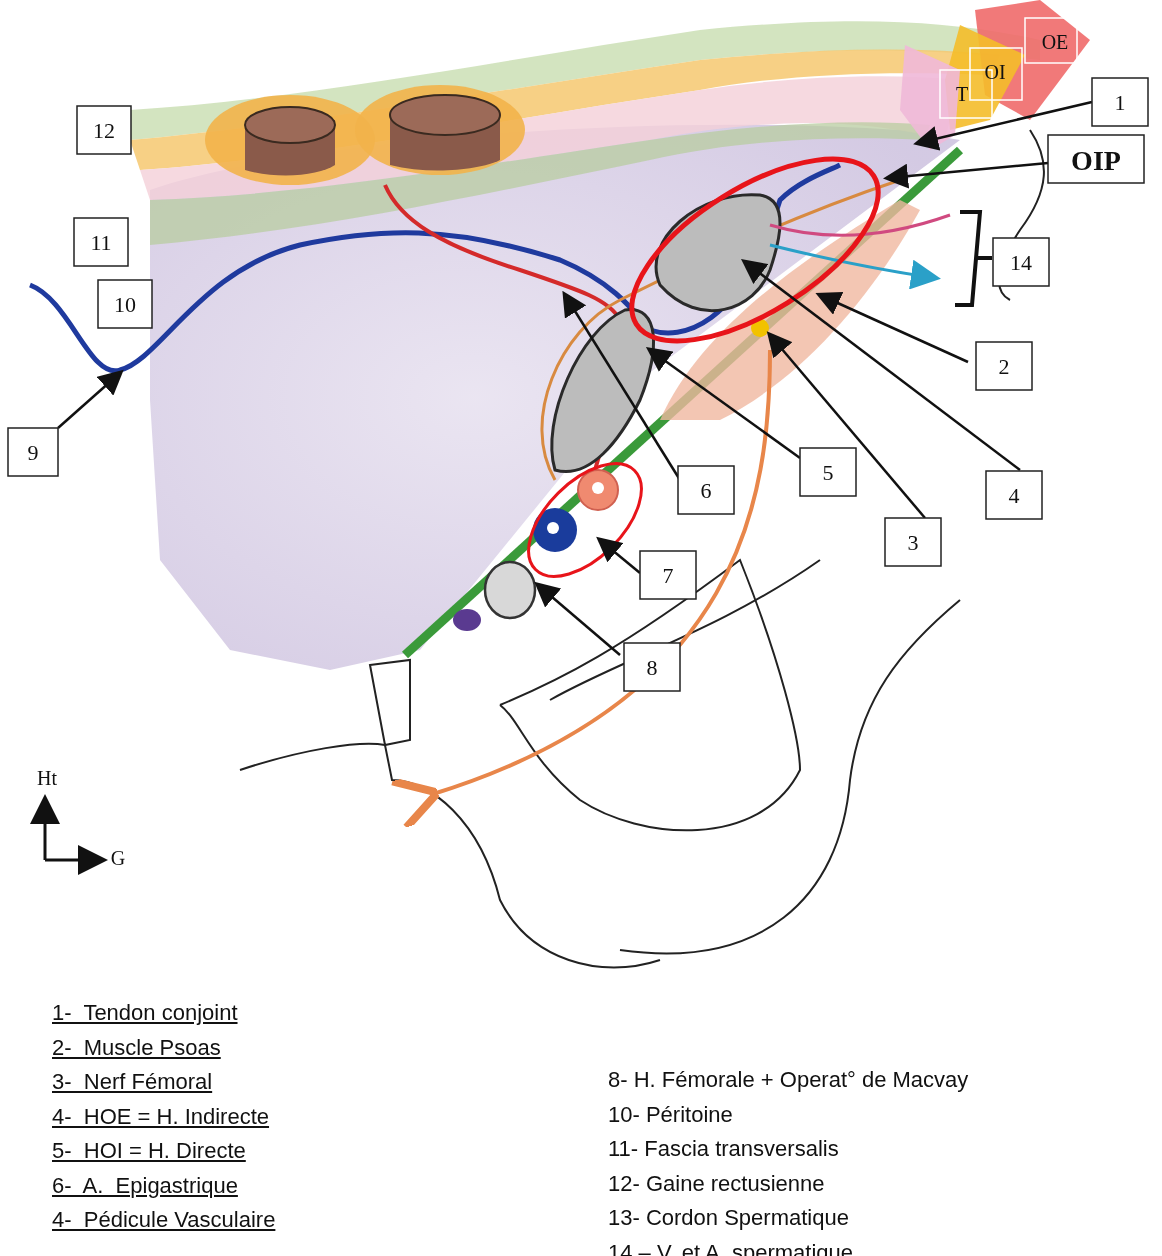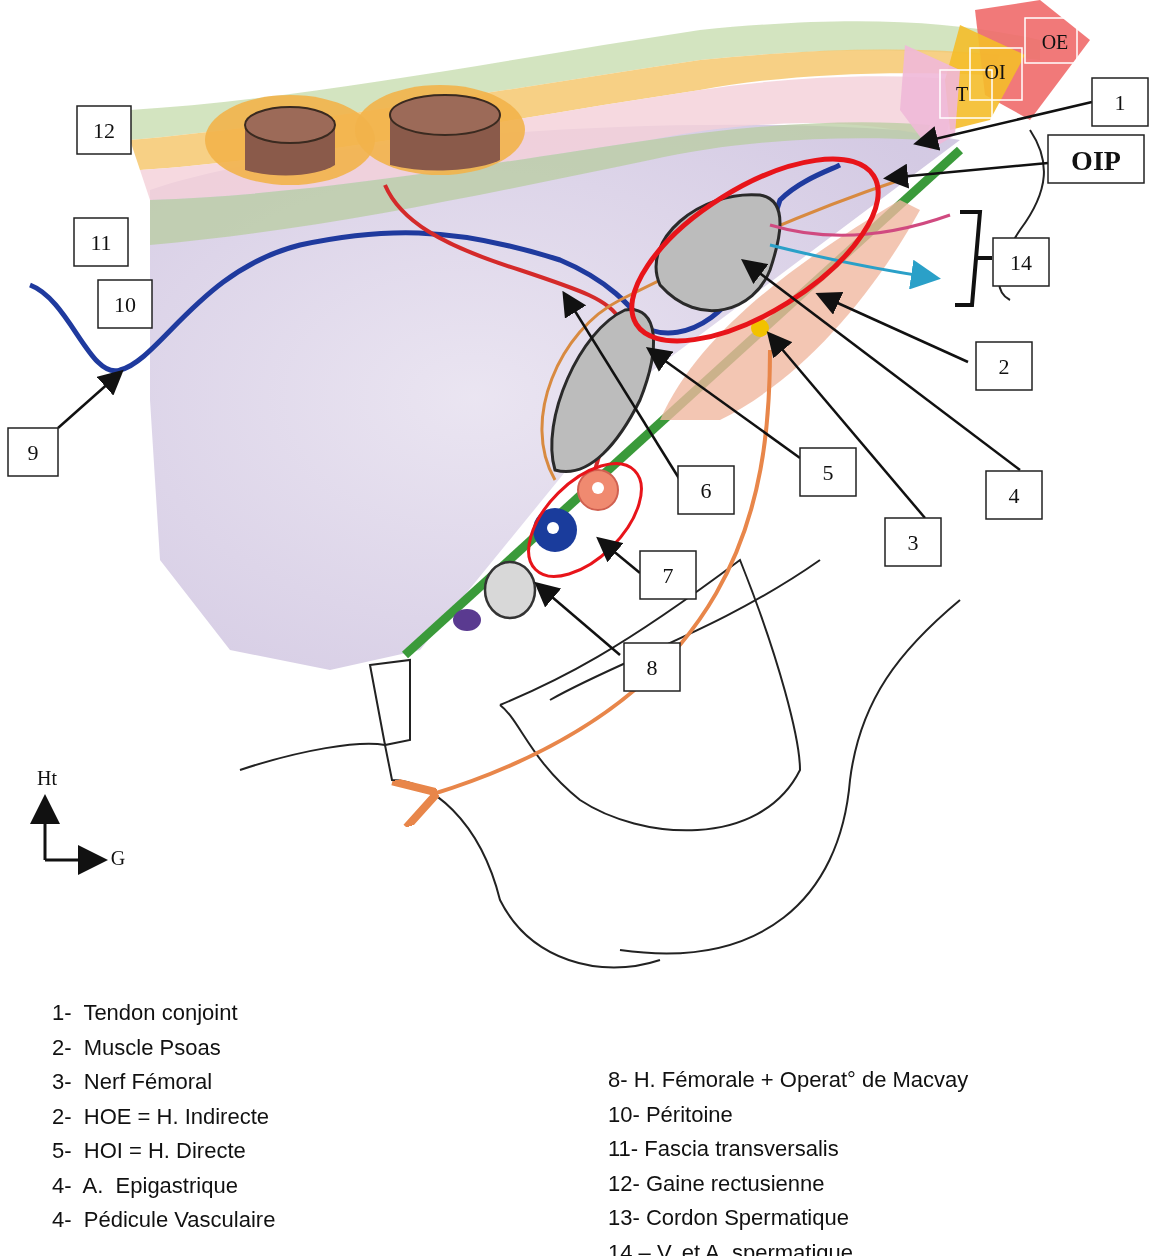"1- Tendon conjoint" #legend-left { text-decoration: none -> underline }
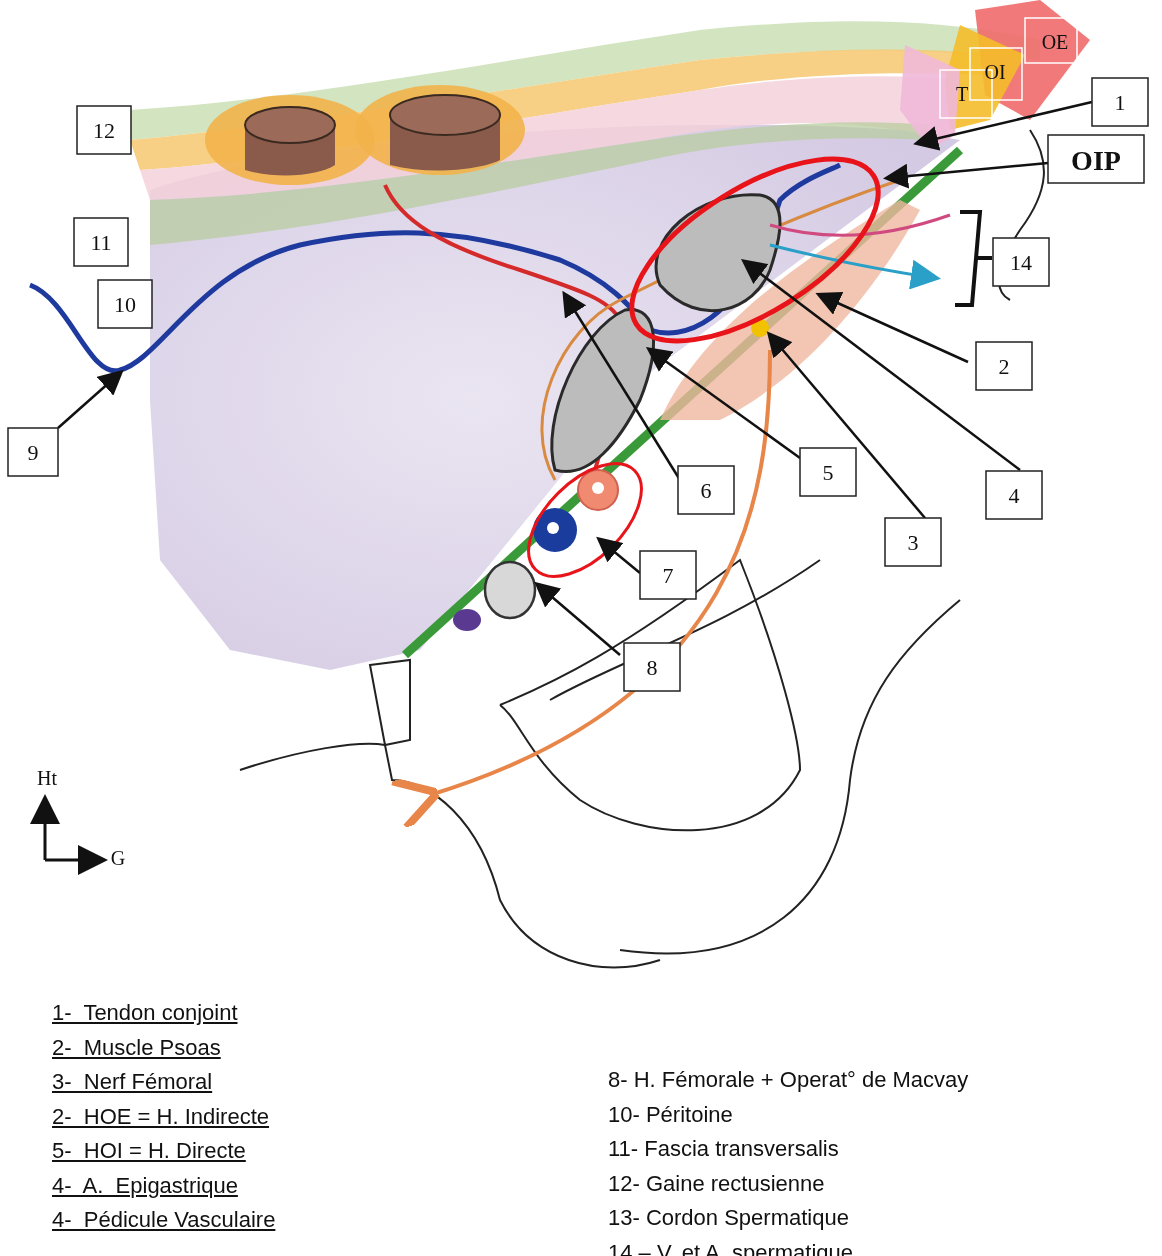"2- HOE = H. Indirecte" div { text: 2- -> 4- }
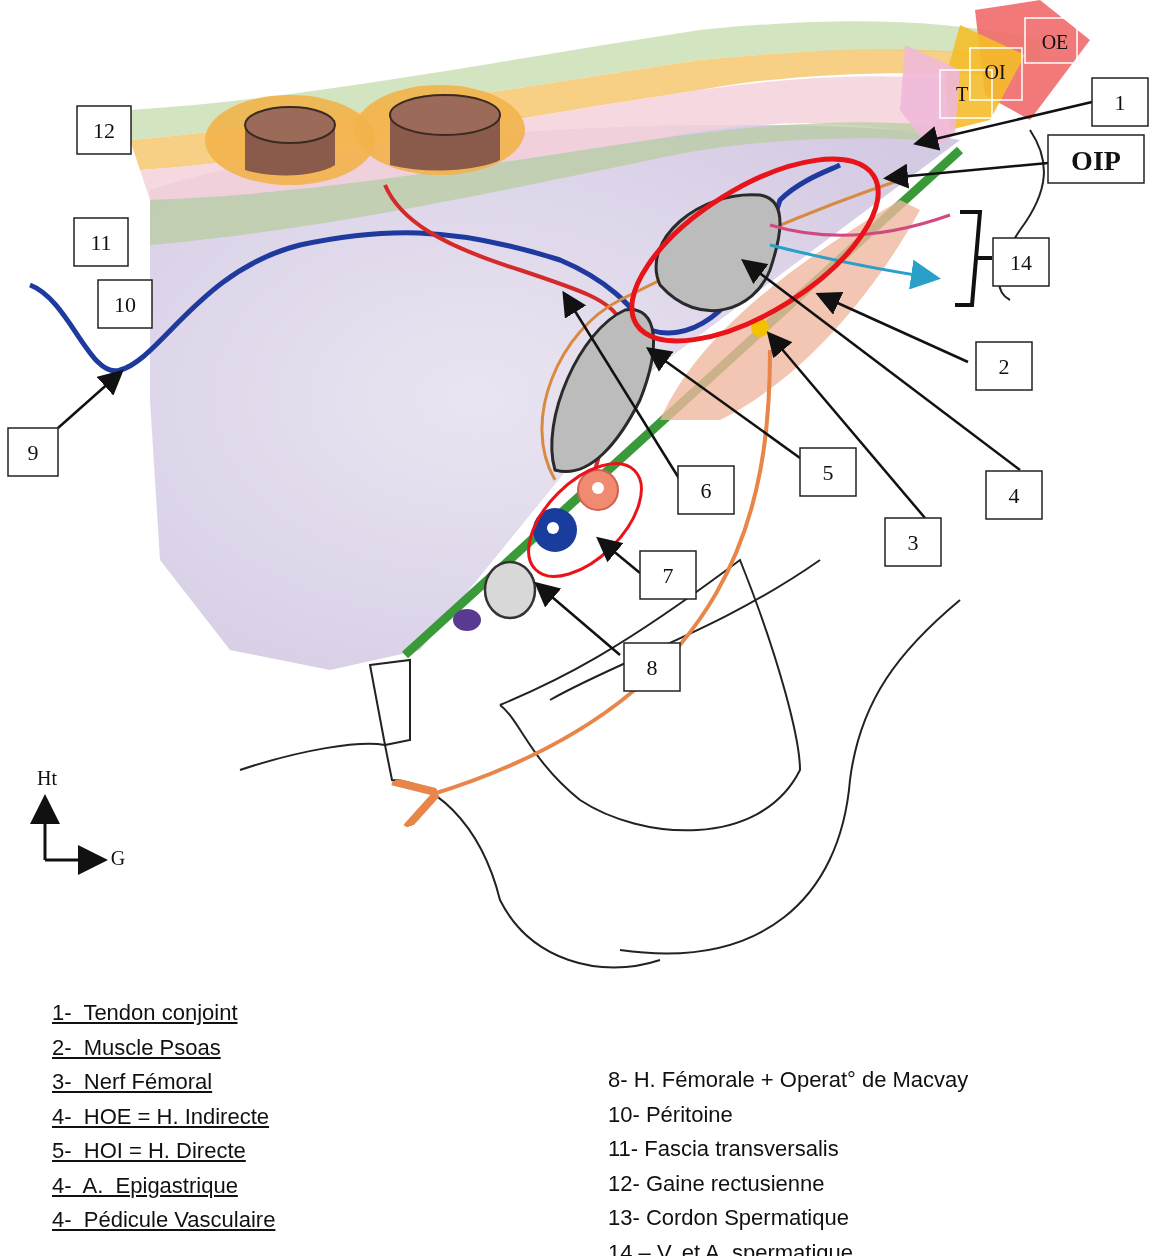"4- A. Epigastrique" div { text: 4- -> 6- }
